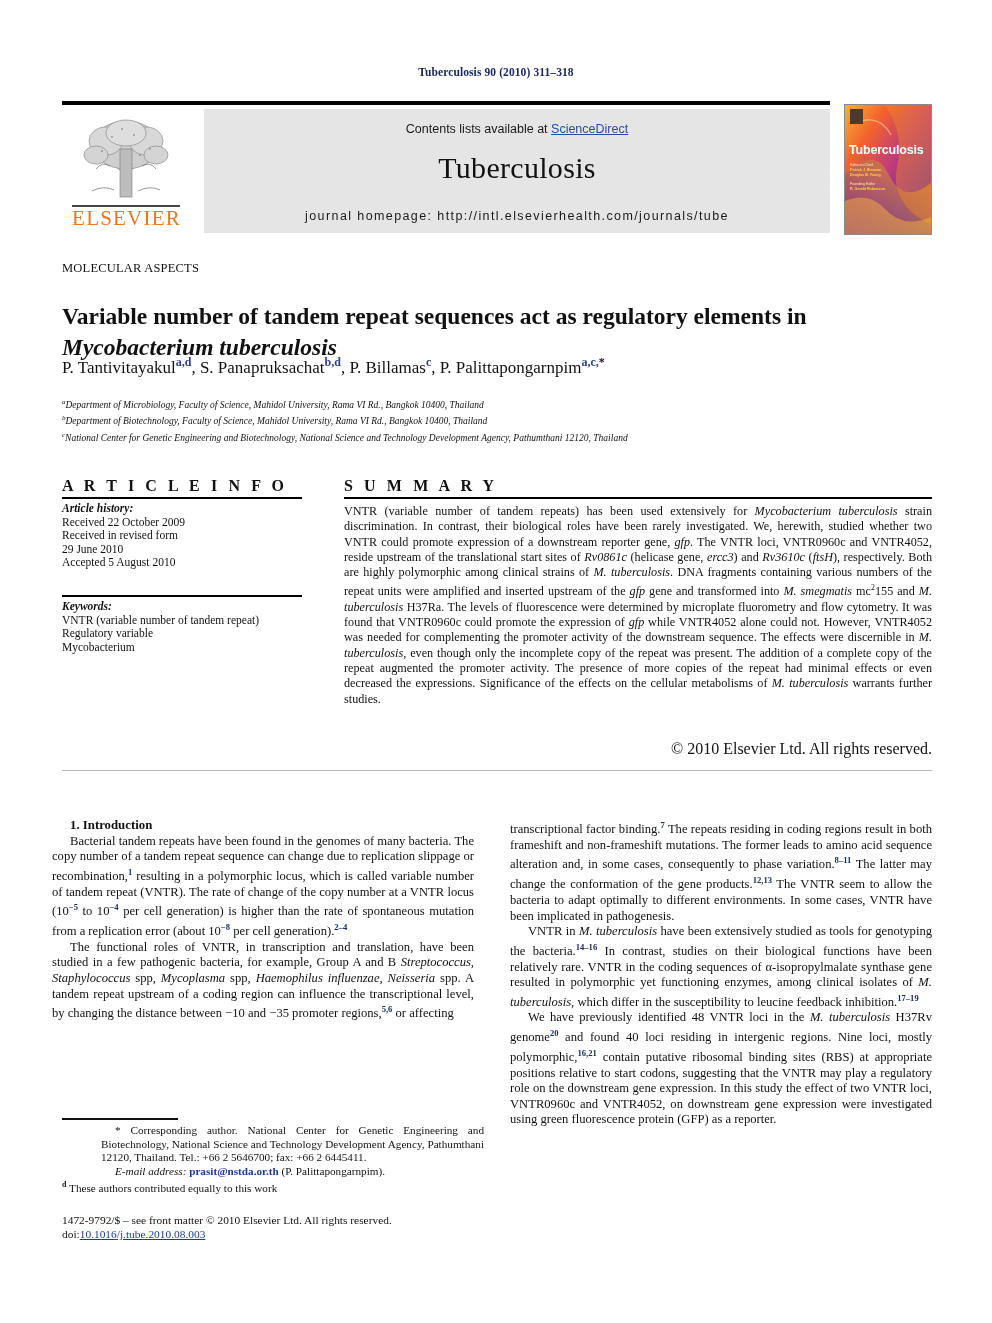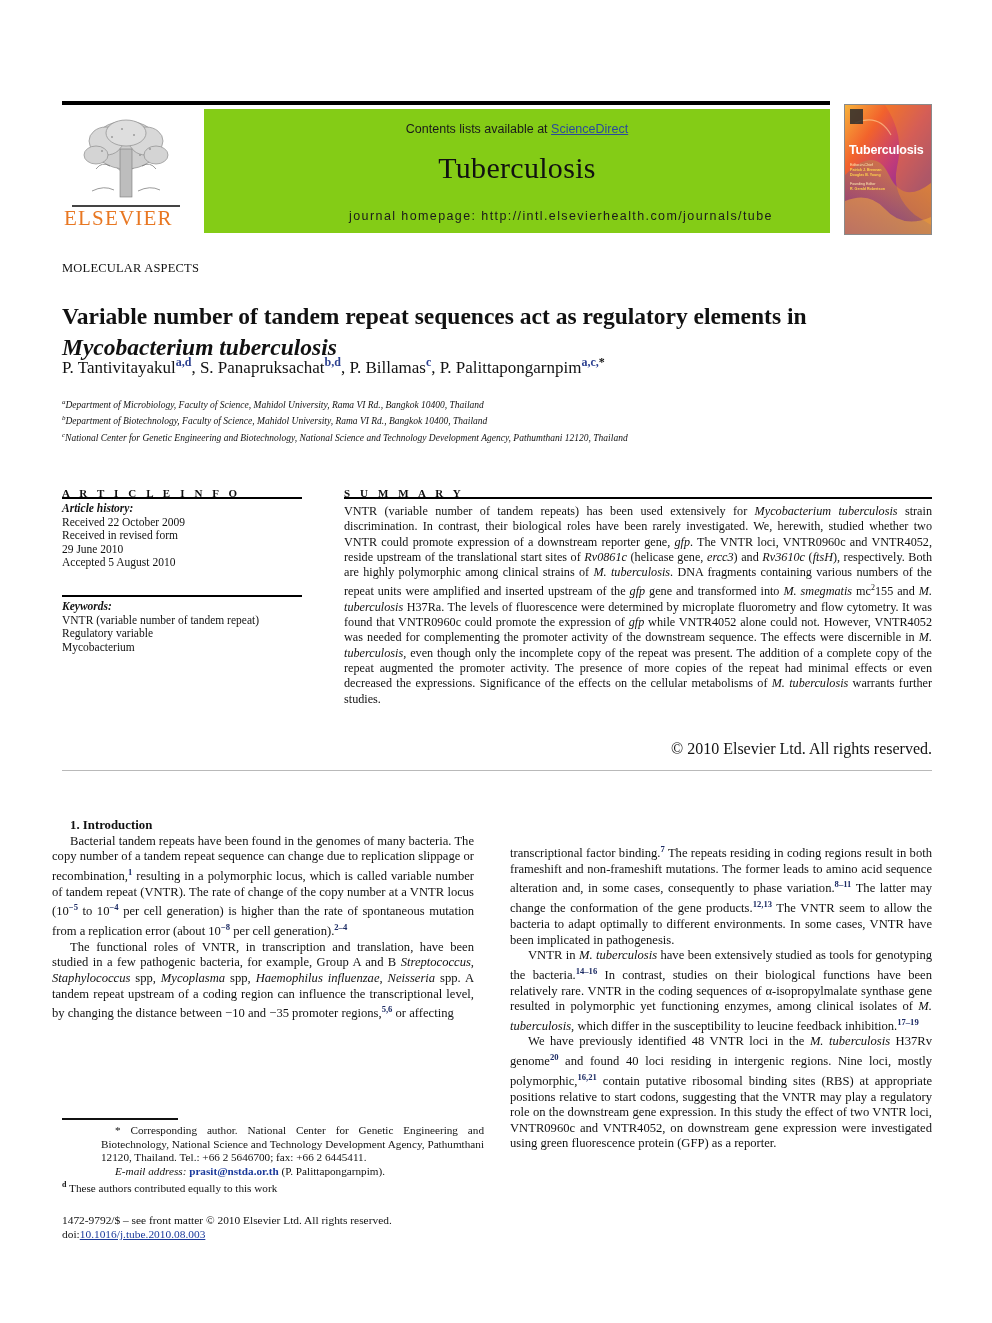"Tuberculosis 90 (2010) 311–318" div.running-head { html: none -> <div>Tuberculosis 90 (2010) 311–318</div> }
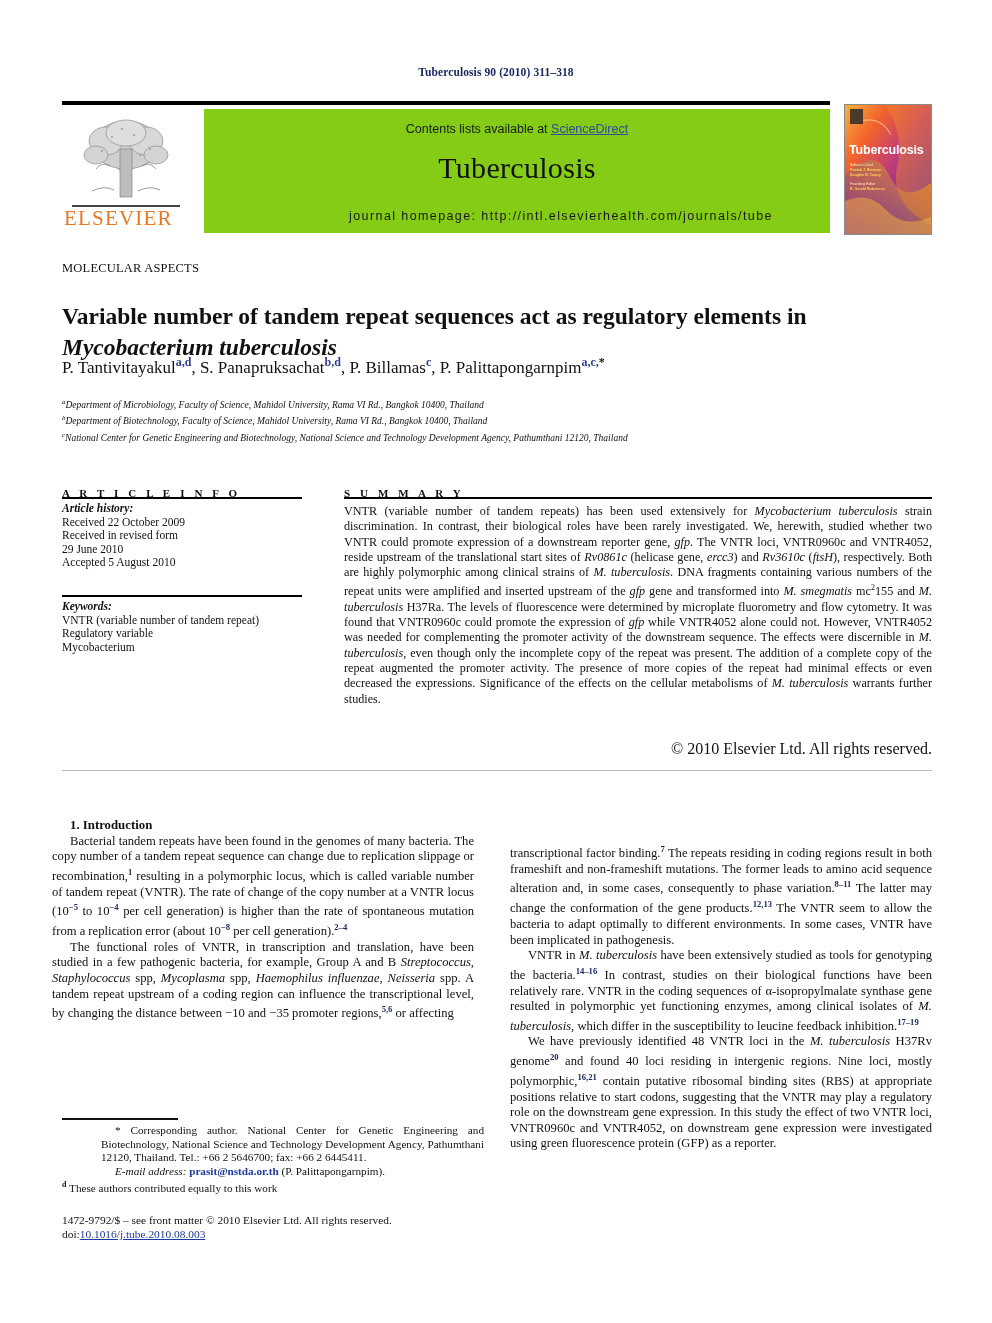"Contents lists available at" .journal-band { background: #84cc16 -> #e5e5e5 }
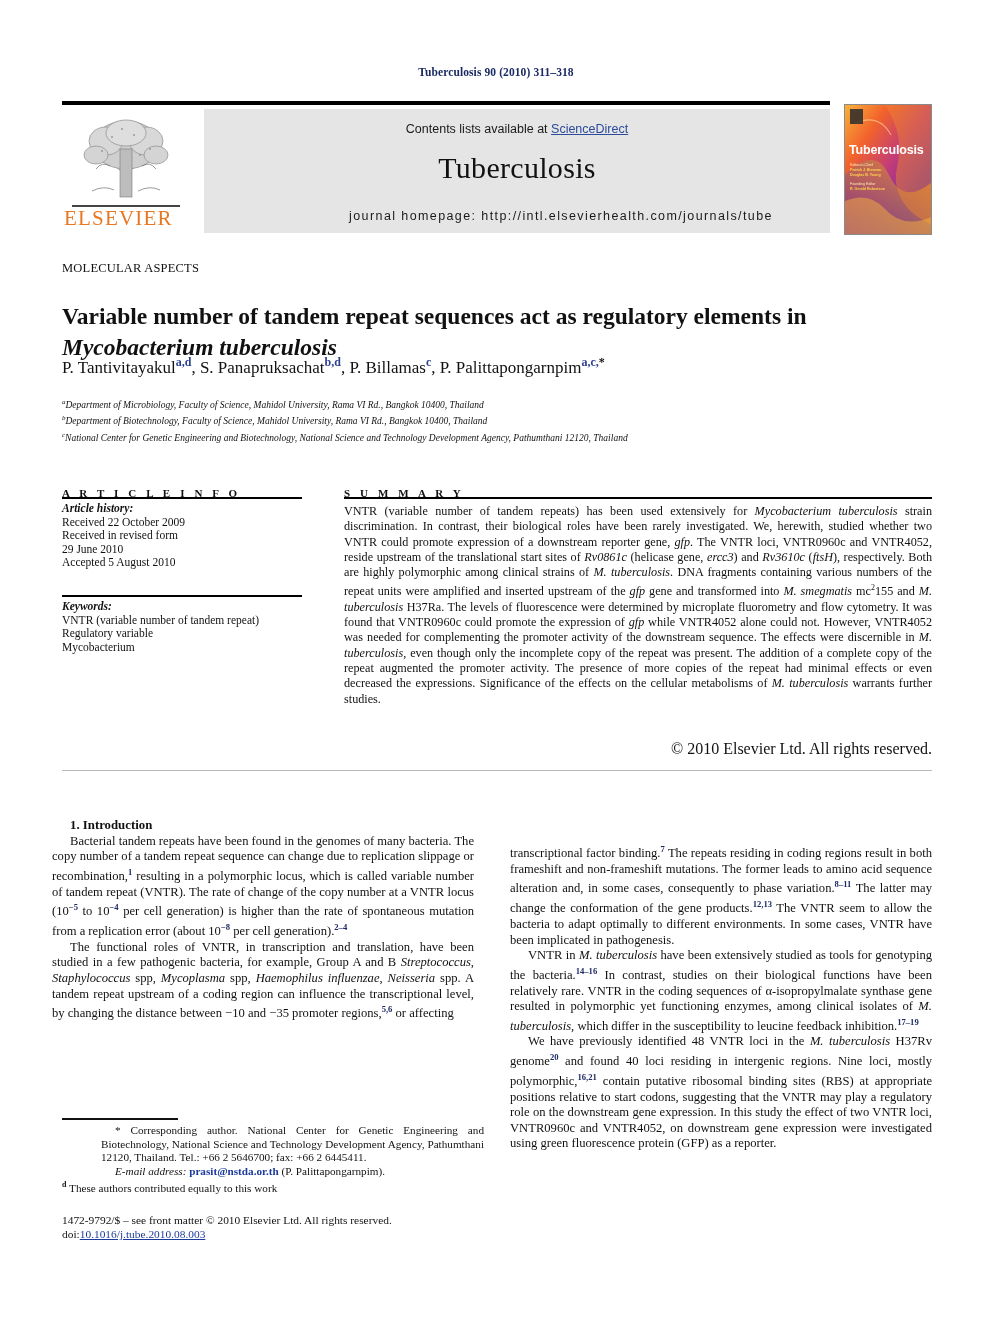"ELSEVIER" .elsevier-word { text-align: none -> center }
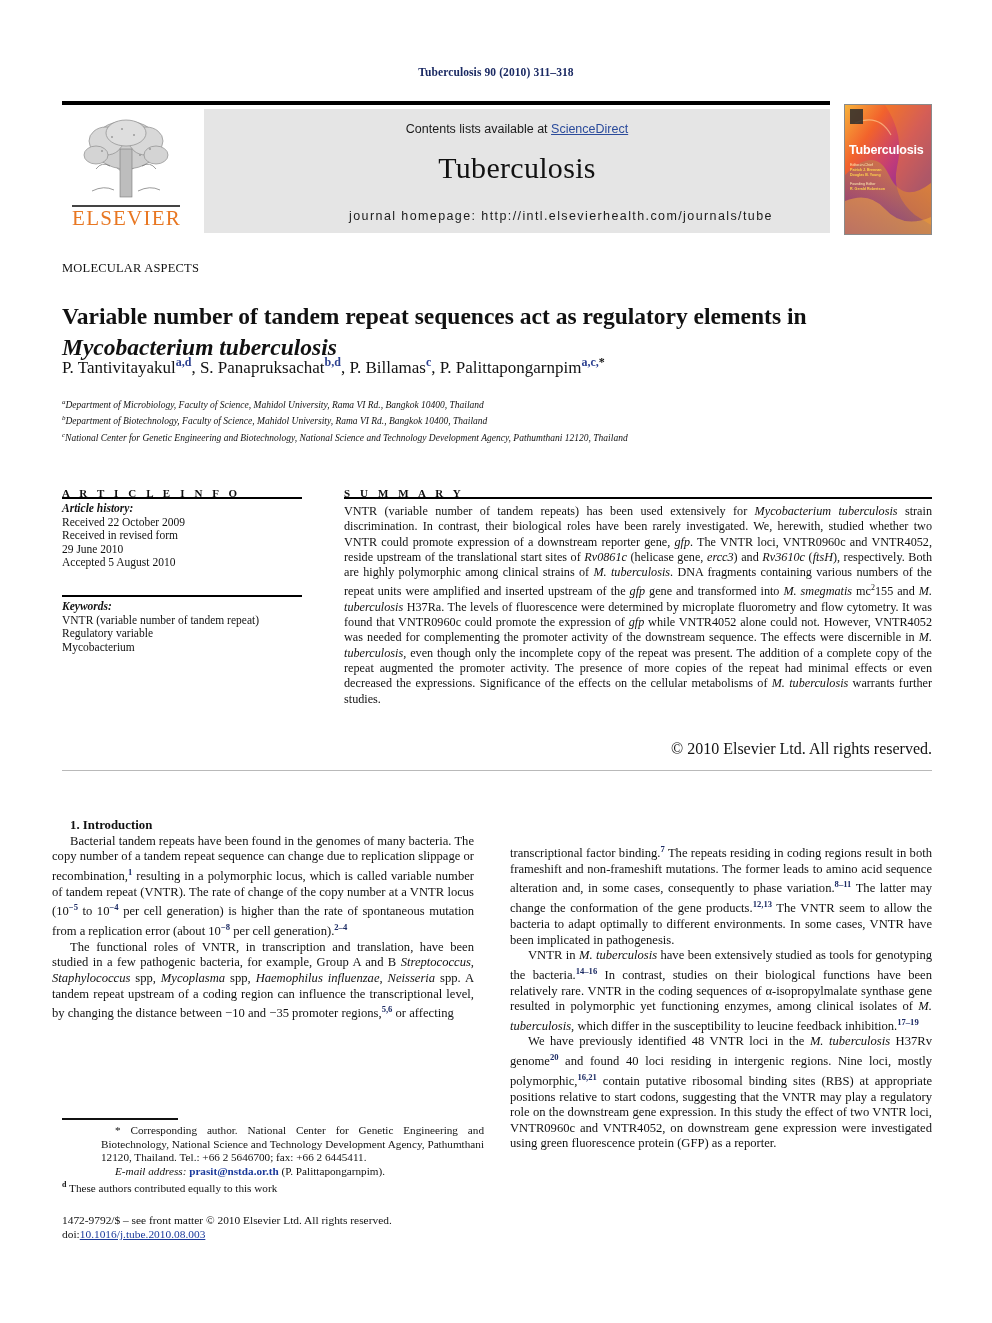"journal homepage:" .homepage-line { padding-left: 44px -> none }
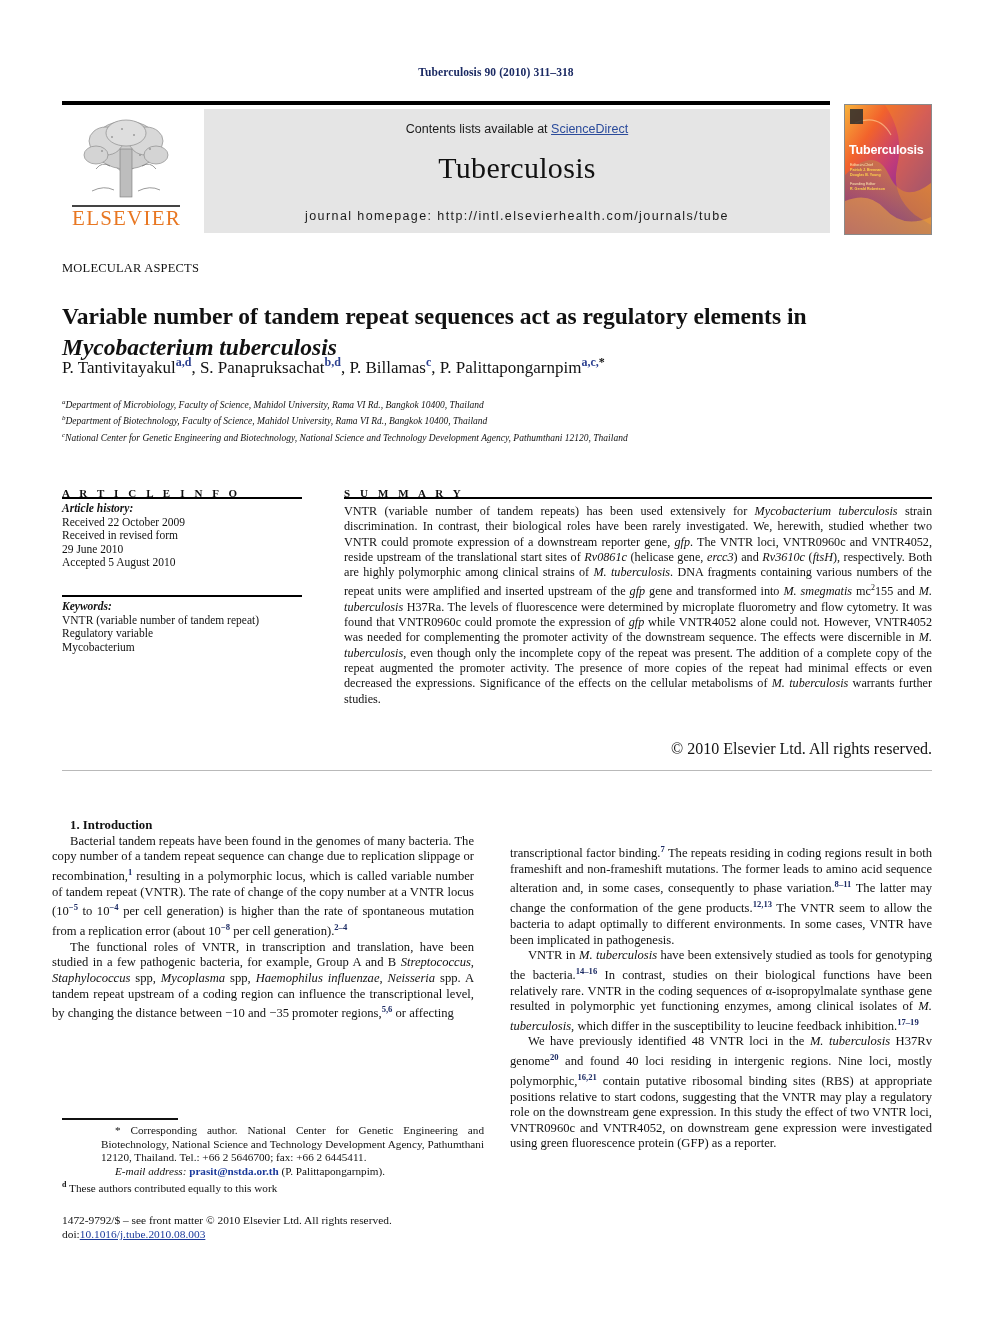"A R T I C" .block-head { font-size: 11px -> 16px; margin-top: 10px -> none }
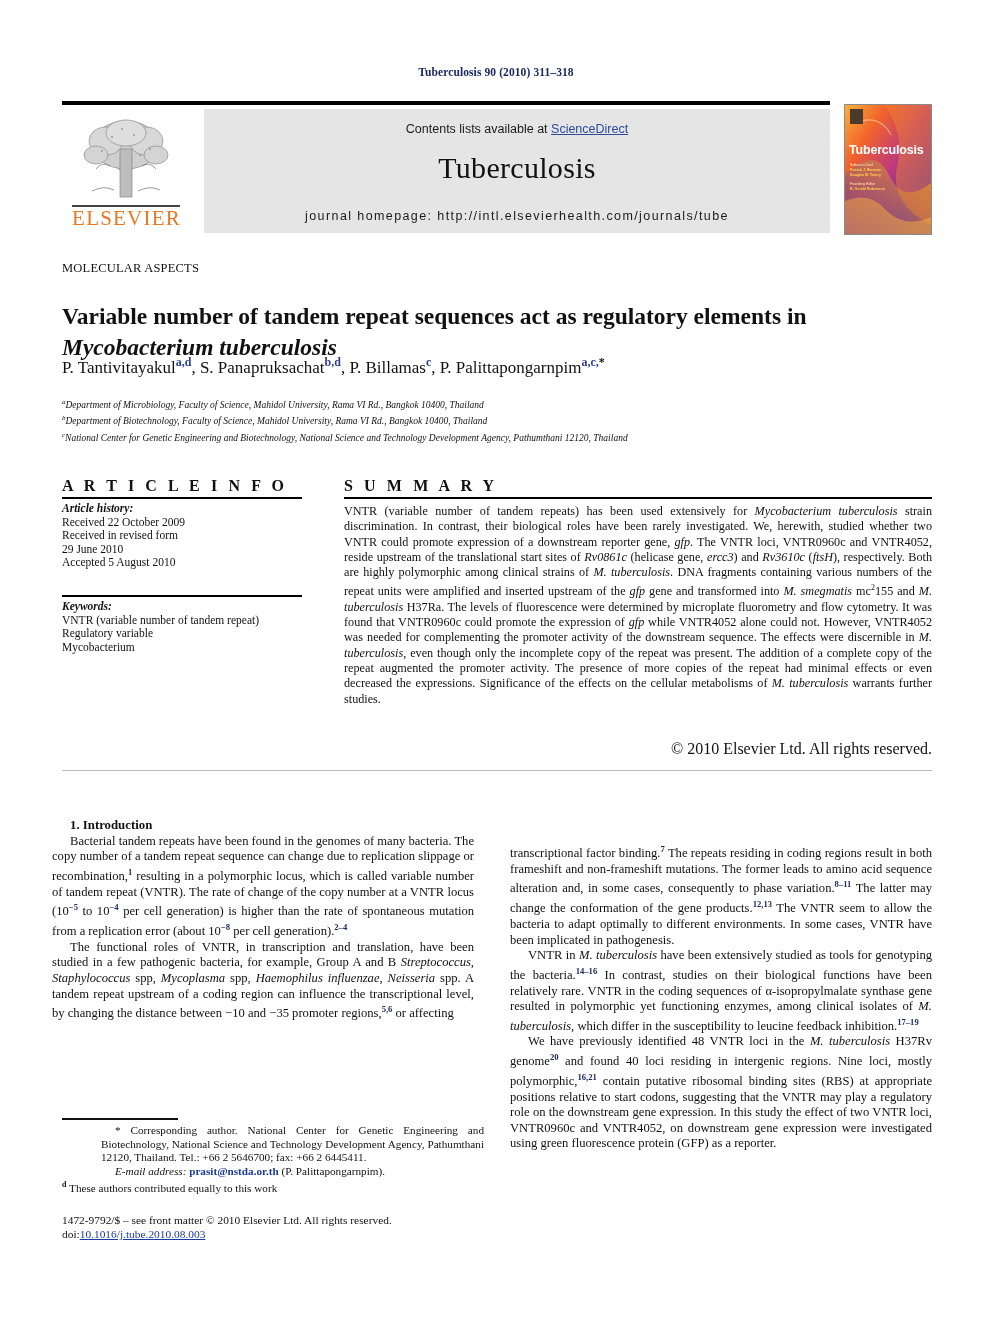"transcriptional factor binding.7 The" #col-right { margin-top: 24px -> none }
